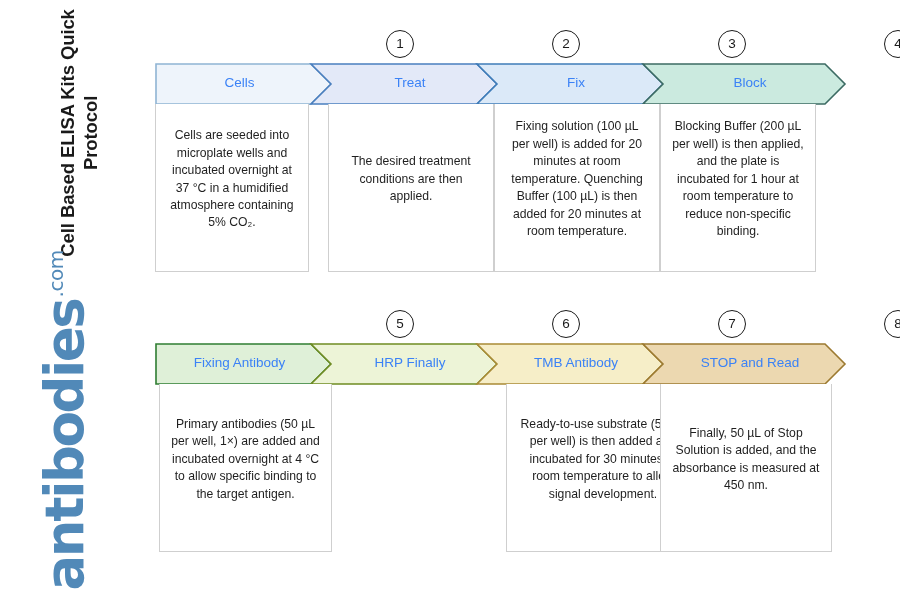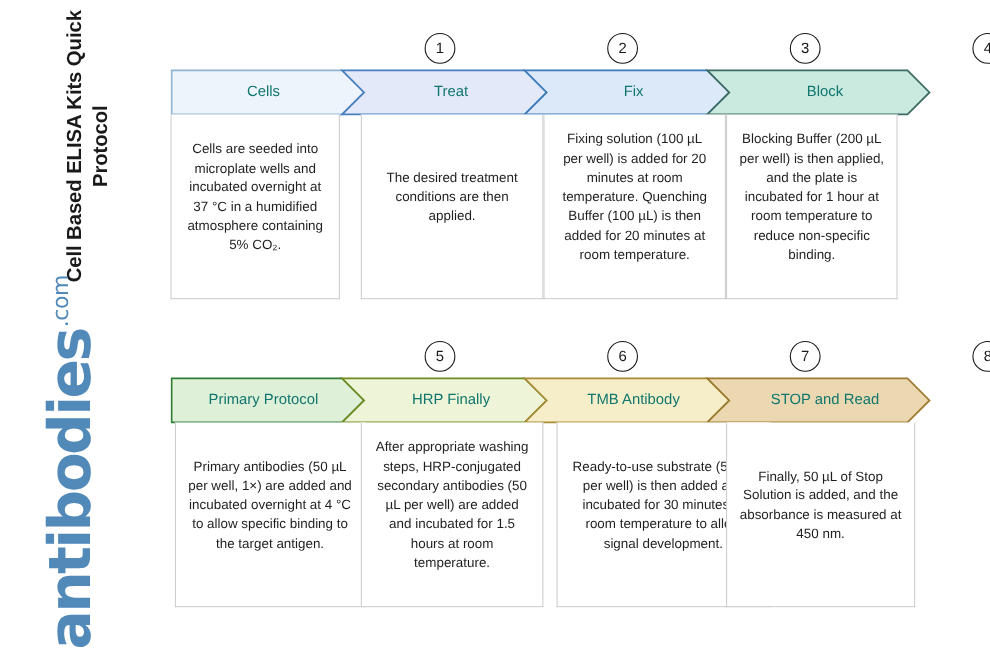"Cells" .chevron { color: #0f766e -> #3b82f6 }
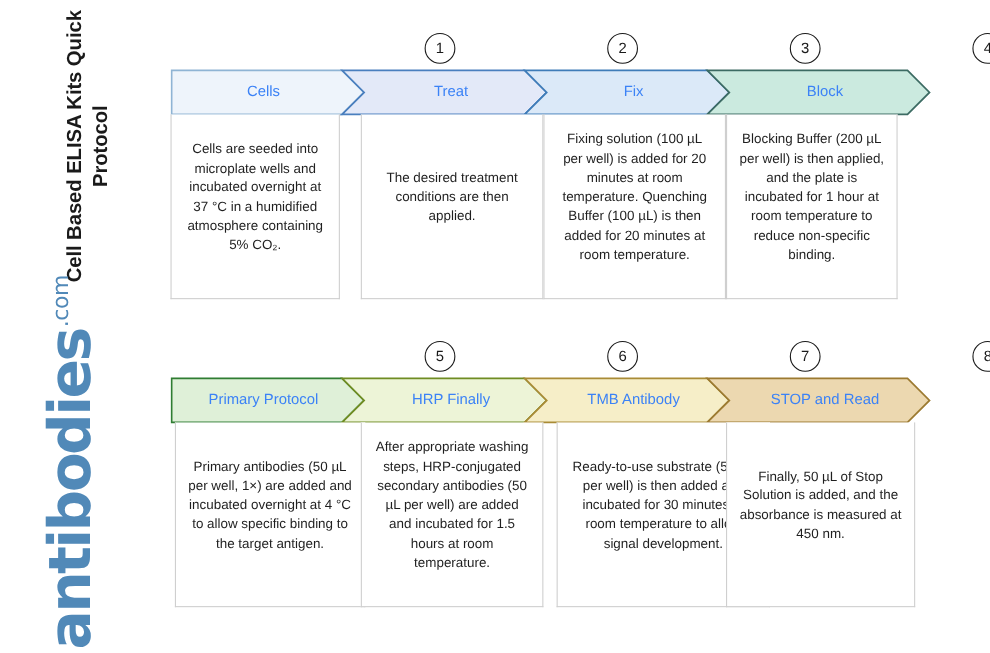"Primary Protocol" div.chevron { text: Primary Protocol -> Fixing Antibody }
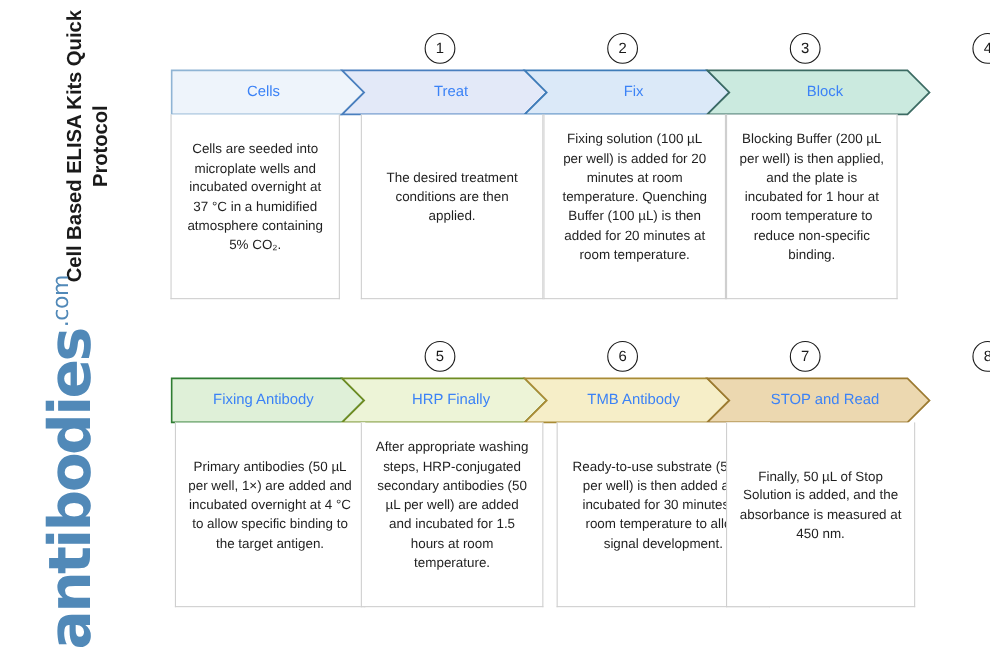"After appropriate washing steps," div.desc-cell { html: <div> <span>After appropriate washing steps, HRP-conjugated secondary antibodies (50 µL per well) are added and incubated for 1.5 hours at room temperature.</span> </div> -> none }
